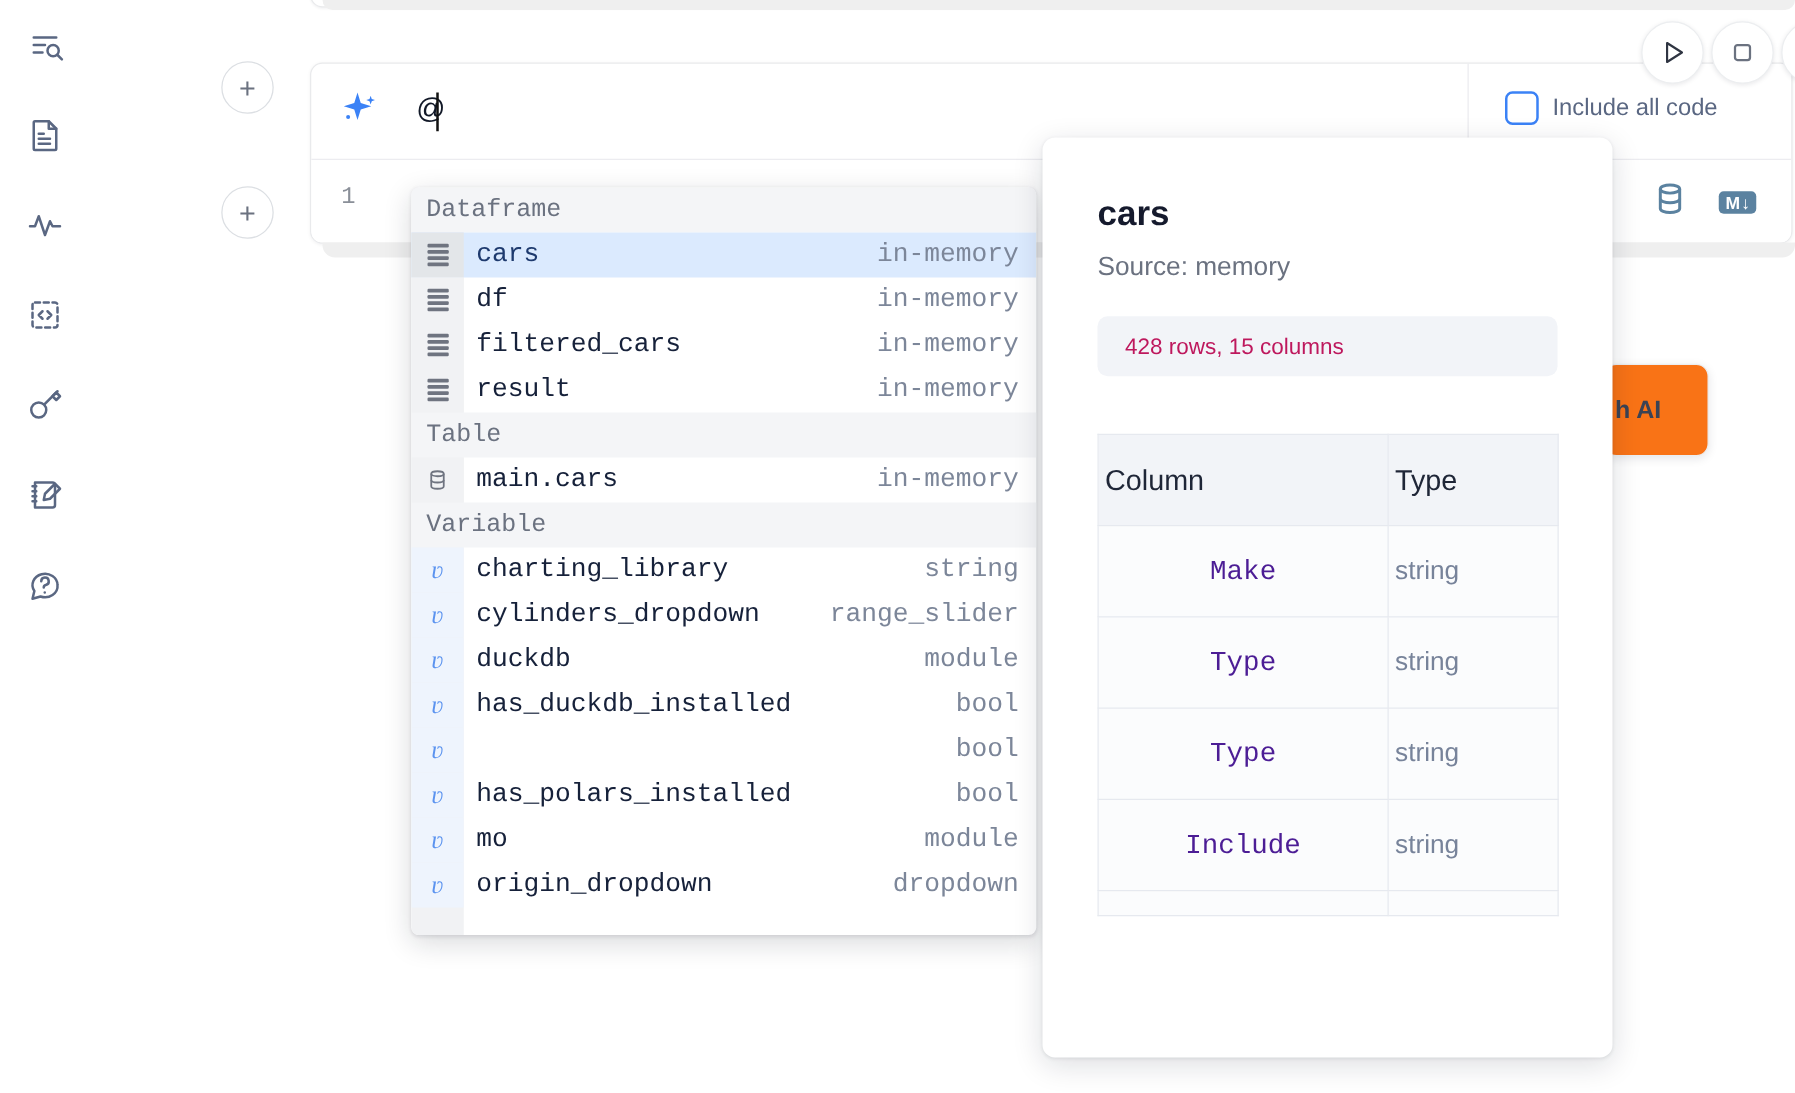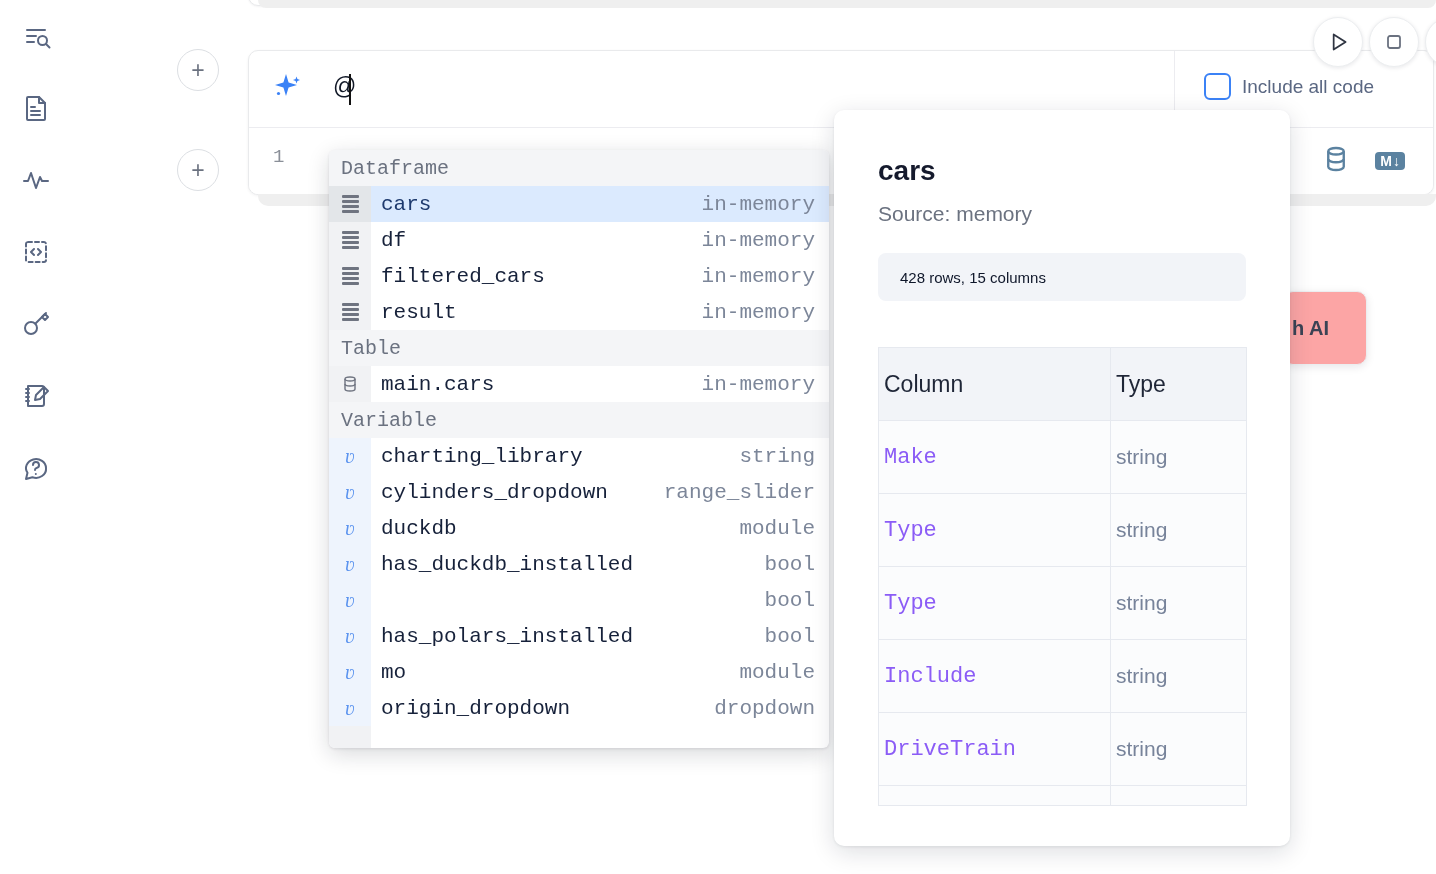"428 rows, 15 columns" .detail-pill { color: #0f172a -> #be185d; font-size: 15px -> 18px }
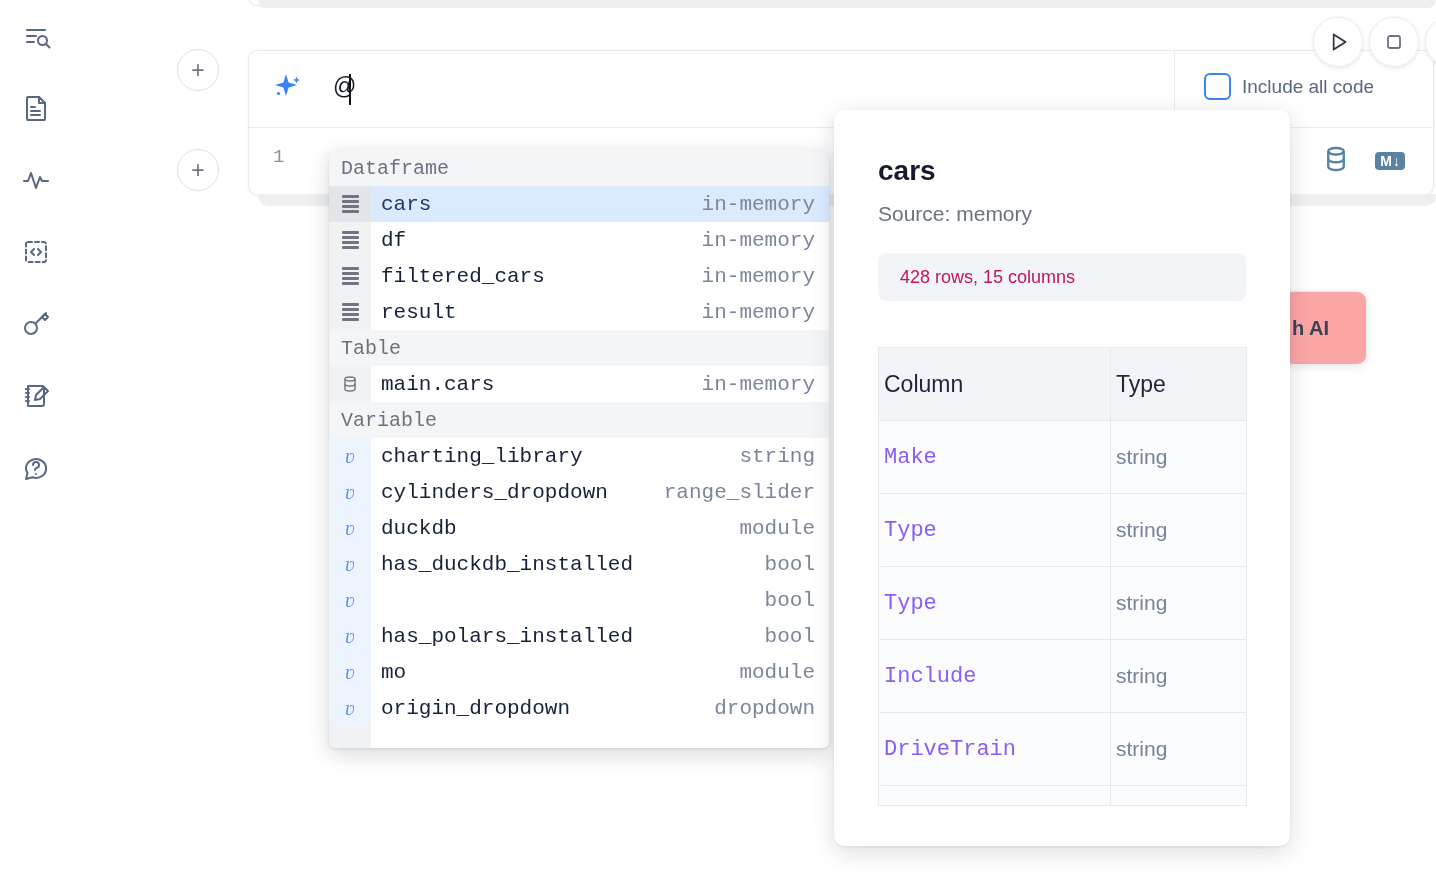"h AI" .ai-float { background: #fca5a5 -> #f97316 }
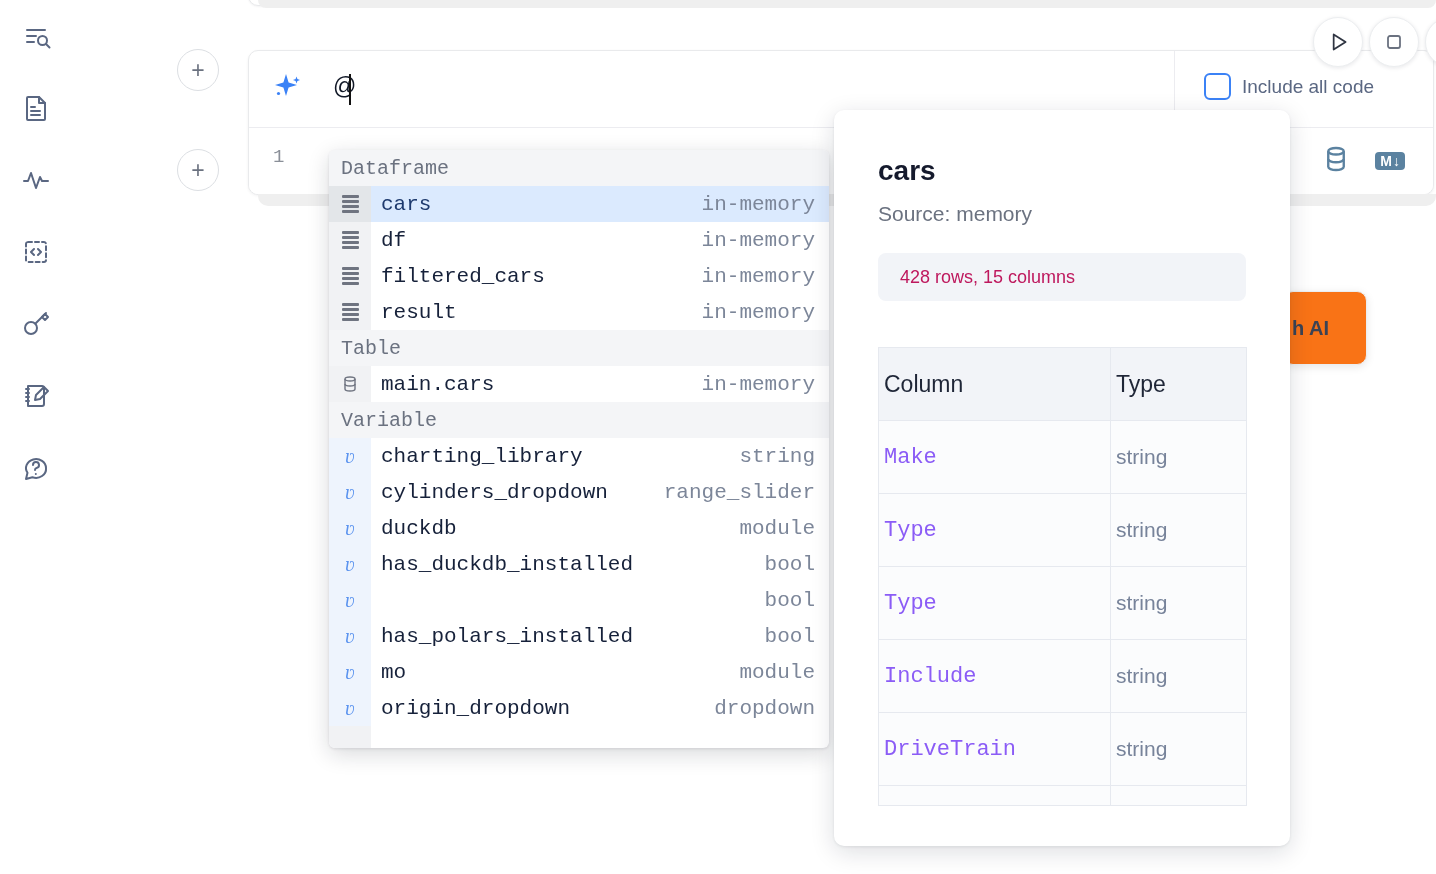"Make" .detail-table td.col { color: #8b5cf6 -> #4c1d95; text-align: none -> center }
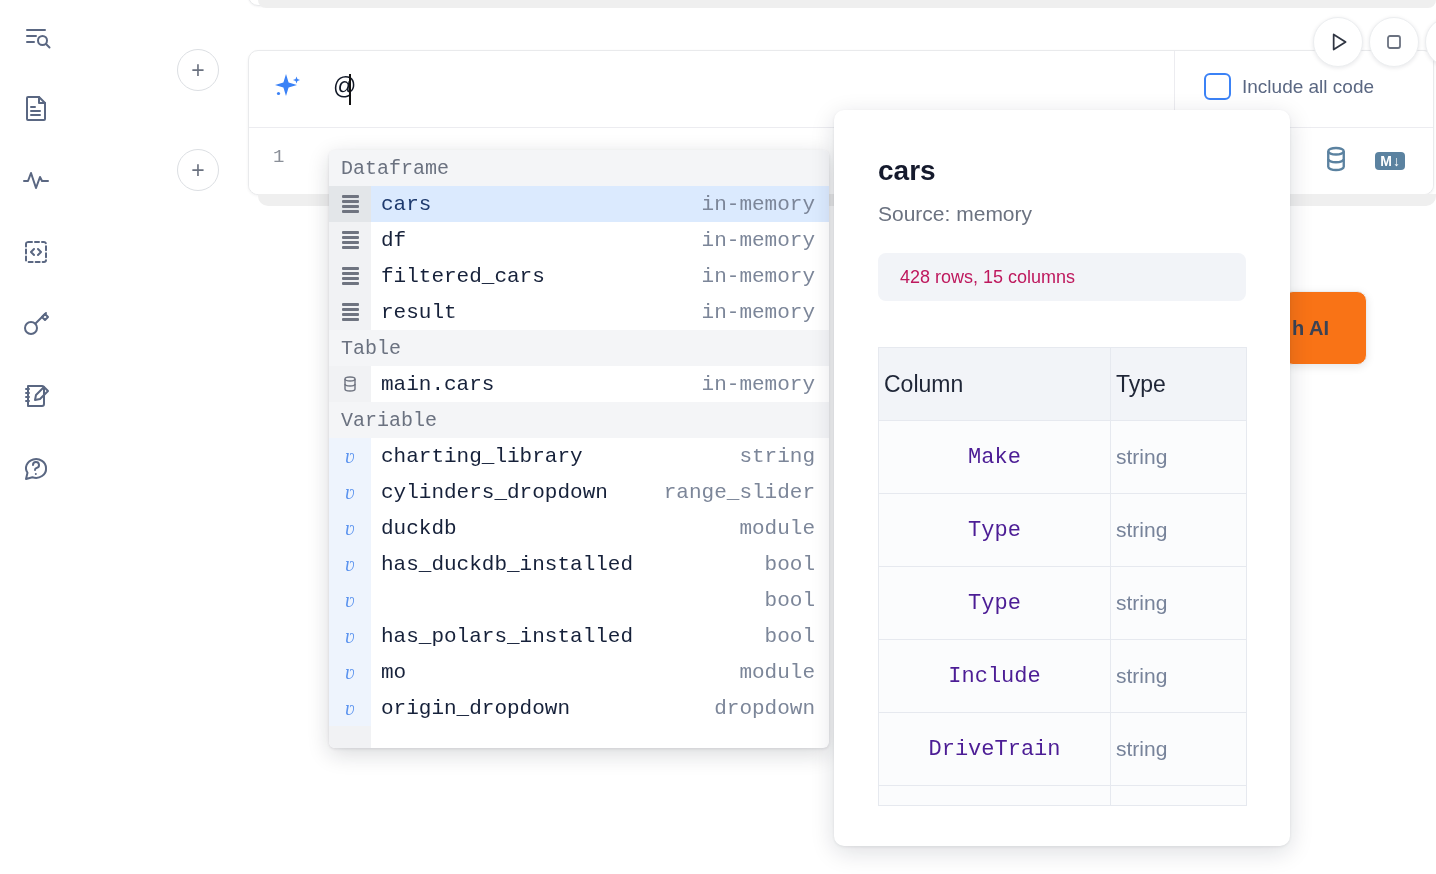"DriveTrain" tr { html: <tr> <td>DriveTrain</td> <td>string</td> </tr> -> none }
